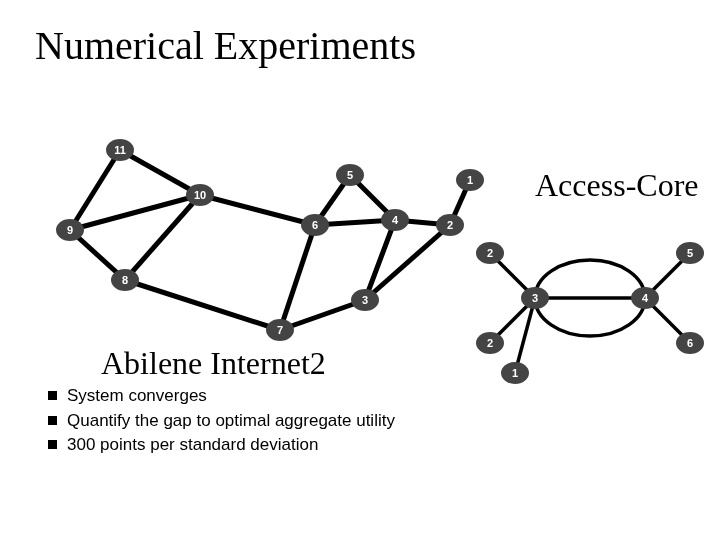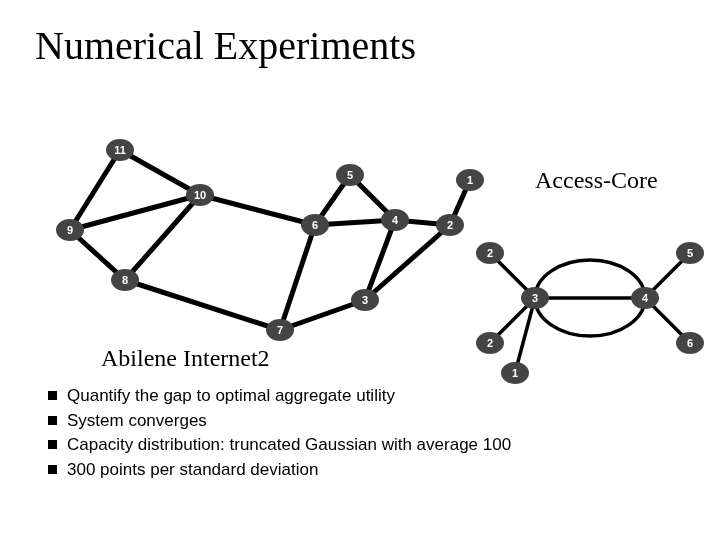"Access-Core" .subtitle { font-size: 24px -> 32px }
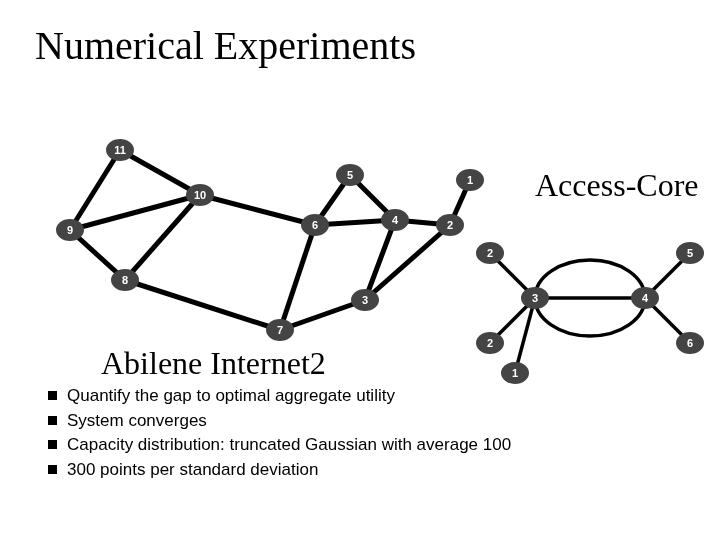"Quantify the gap to optimal" div.row { order: before "System converges" -> after "System converges" }
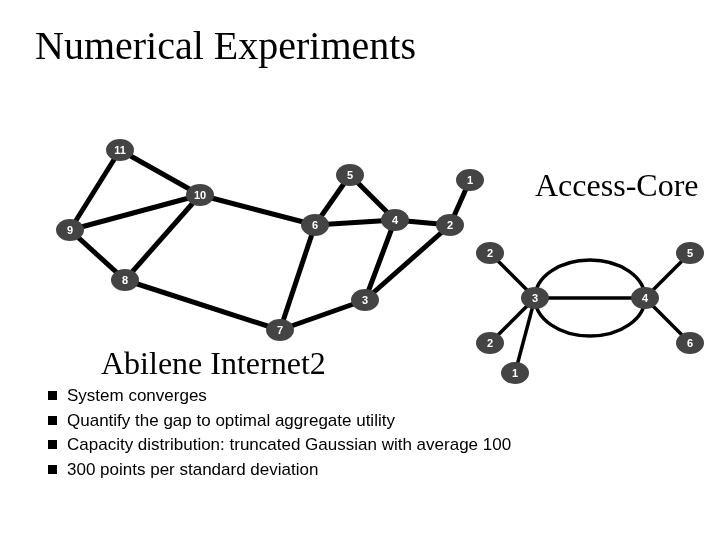"Capacity distribution: truncated" div.row { html: <div> <div></div> <div>Capacity distribution: truncated Gaussian with average 100</div> </div> -> none }
